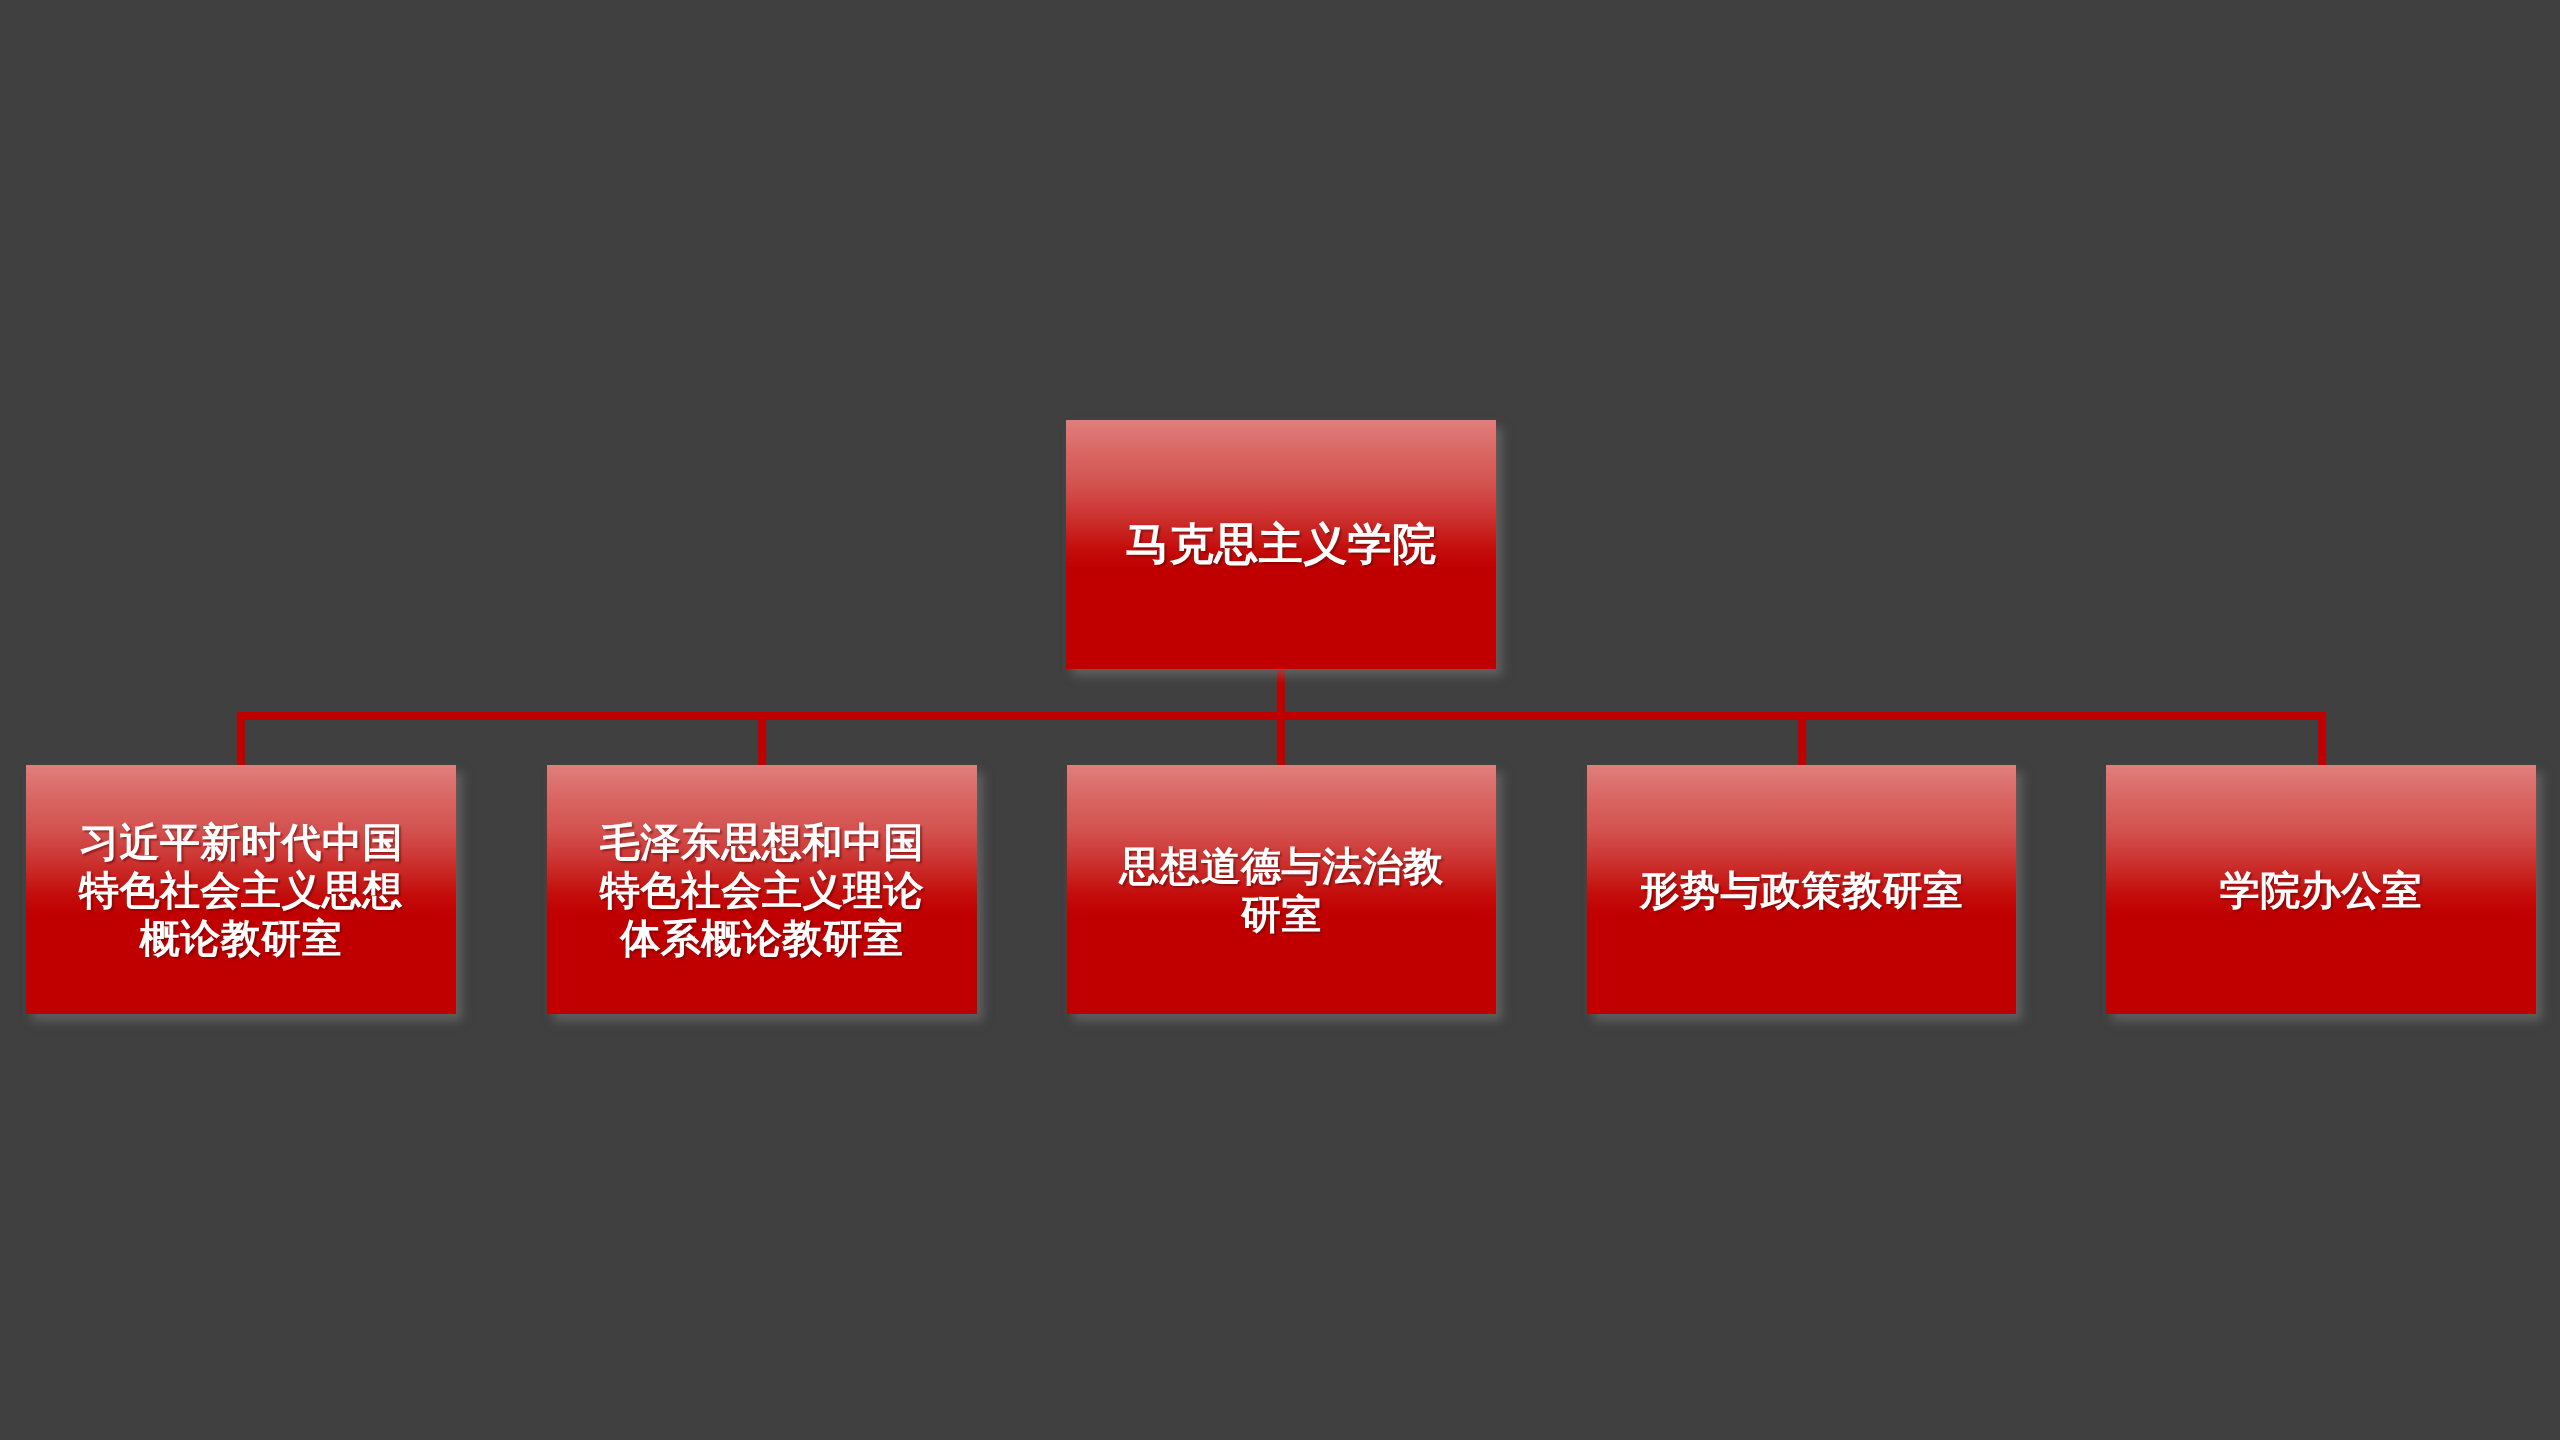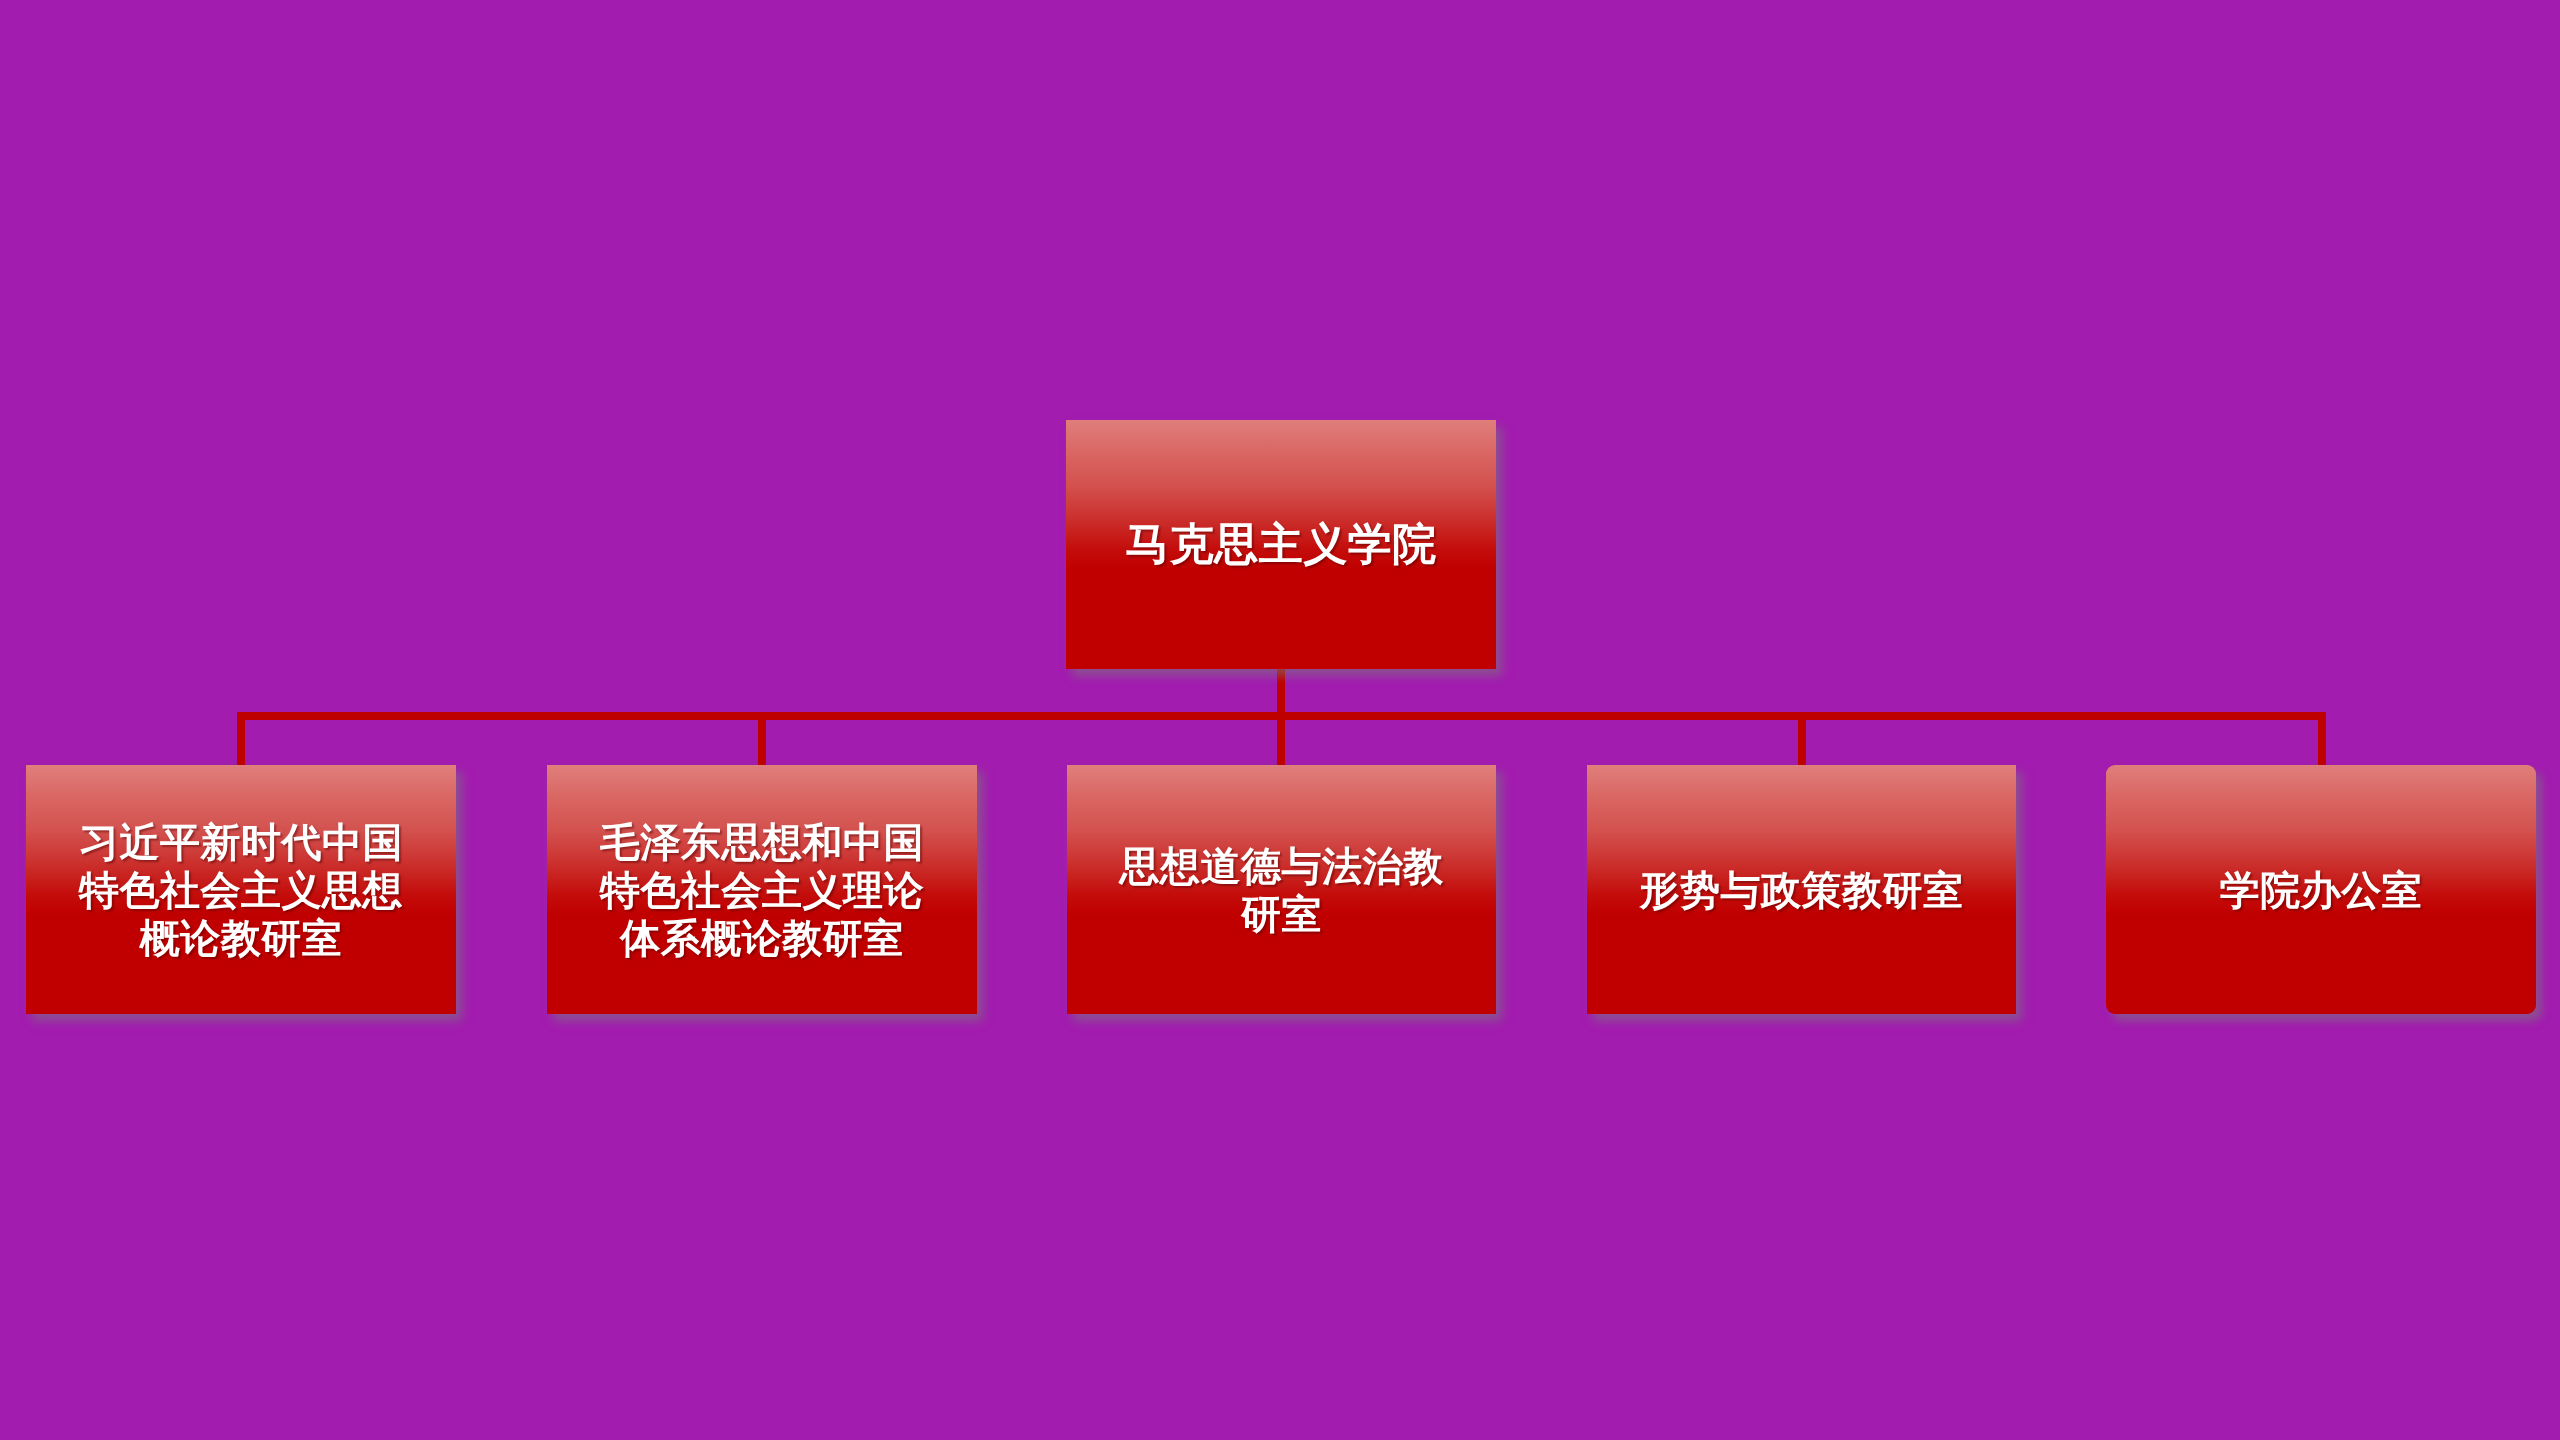"马克思主义学院" #chart-canvas { background: #a21caf -> #404040 }
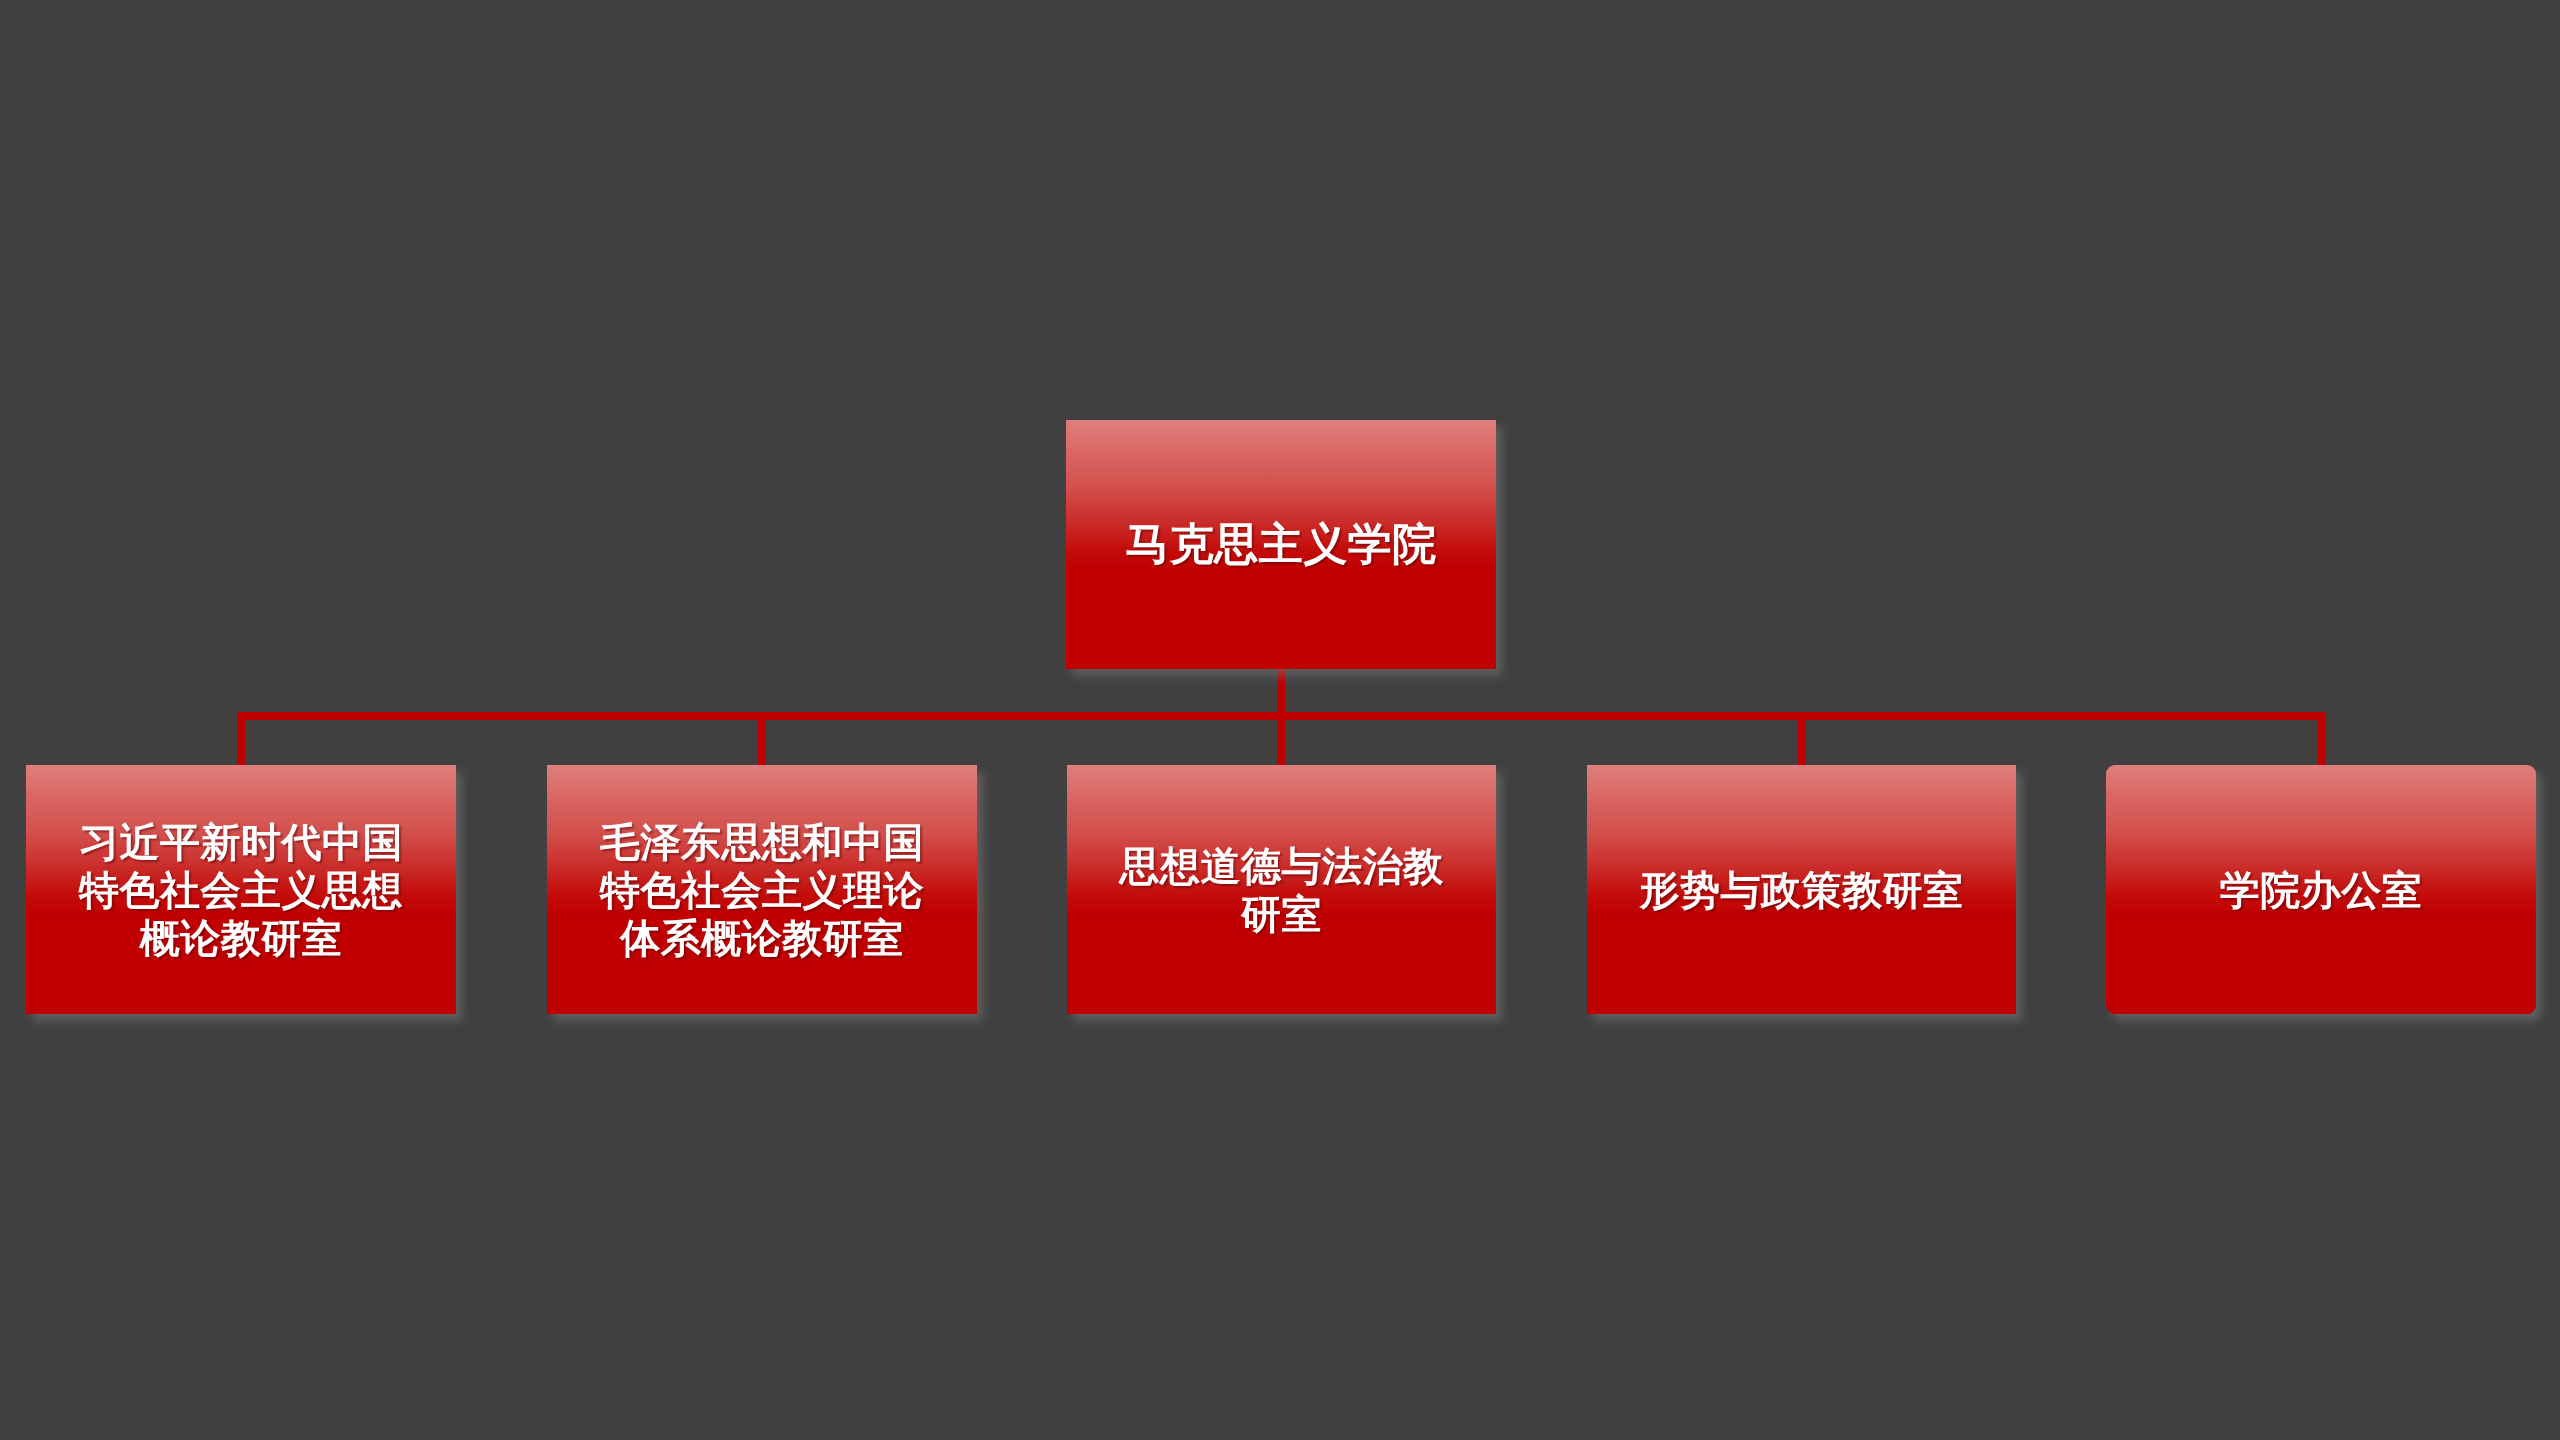"学院办公室" #node-child-4 { border-radius: 9px -> none }
